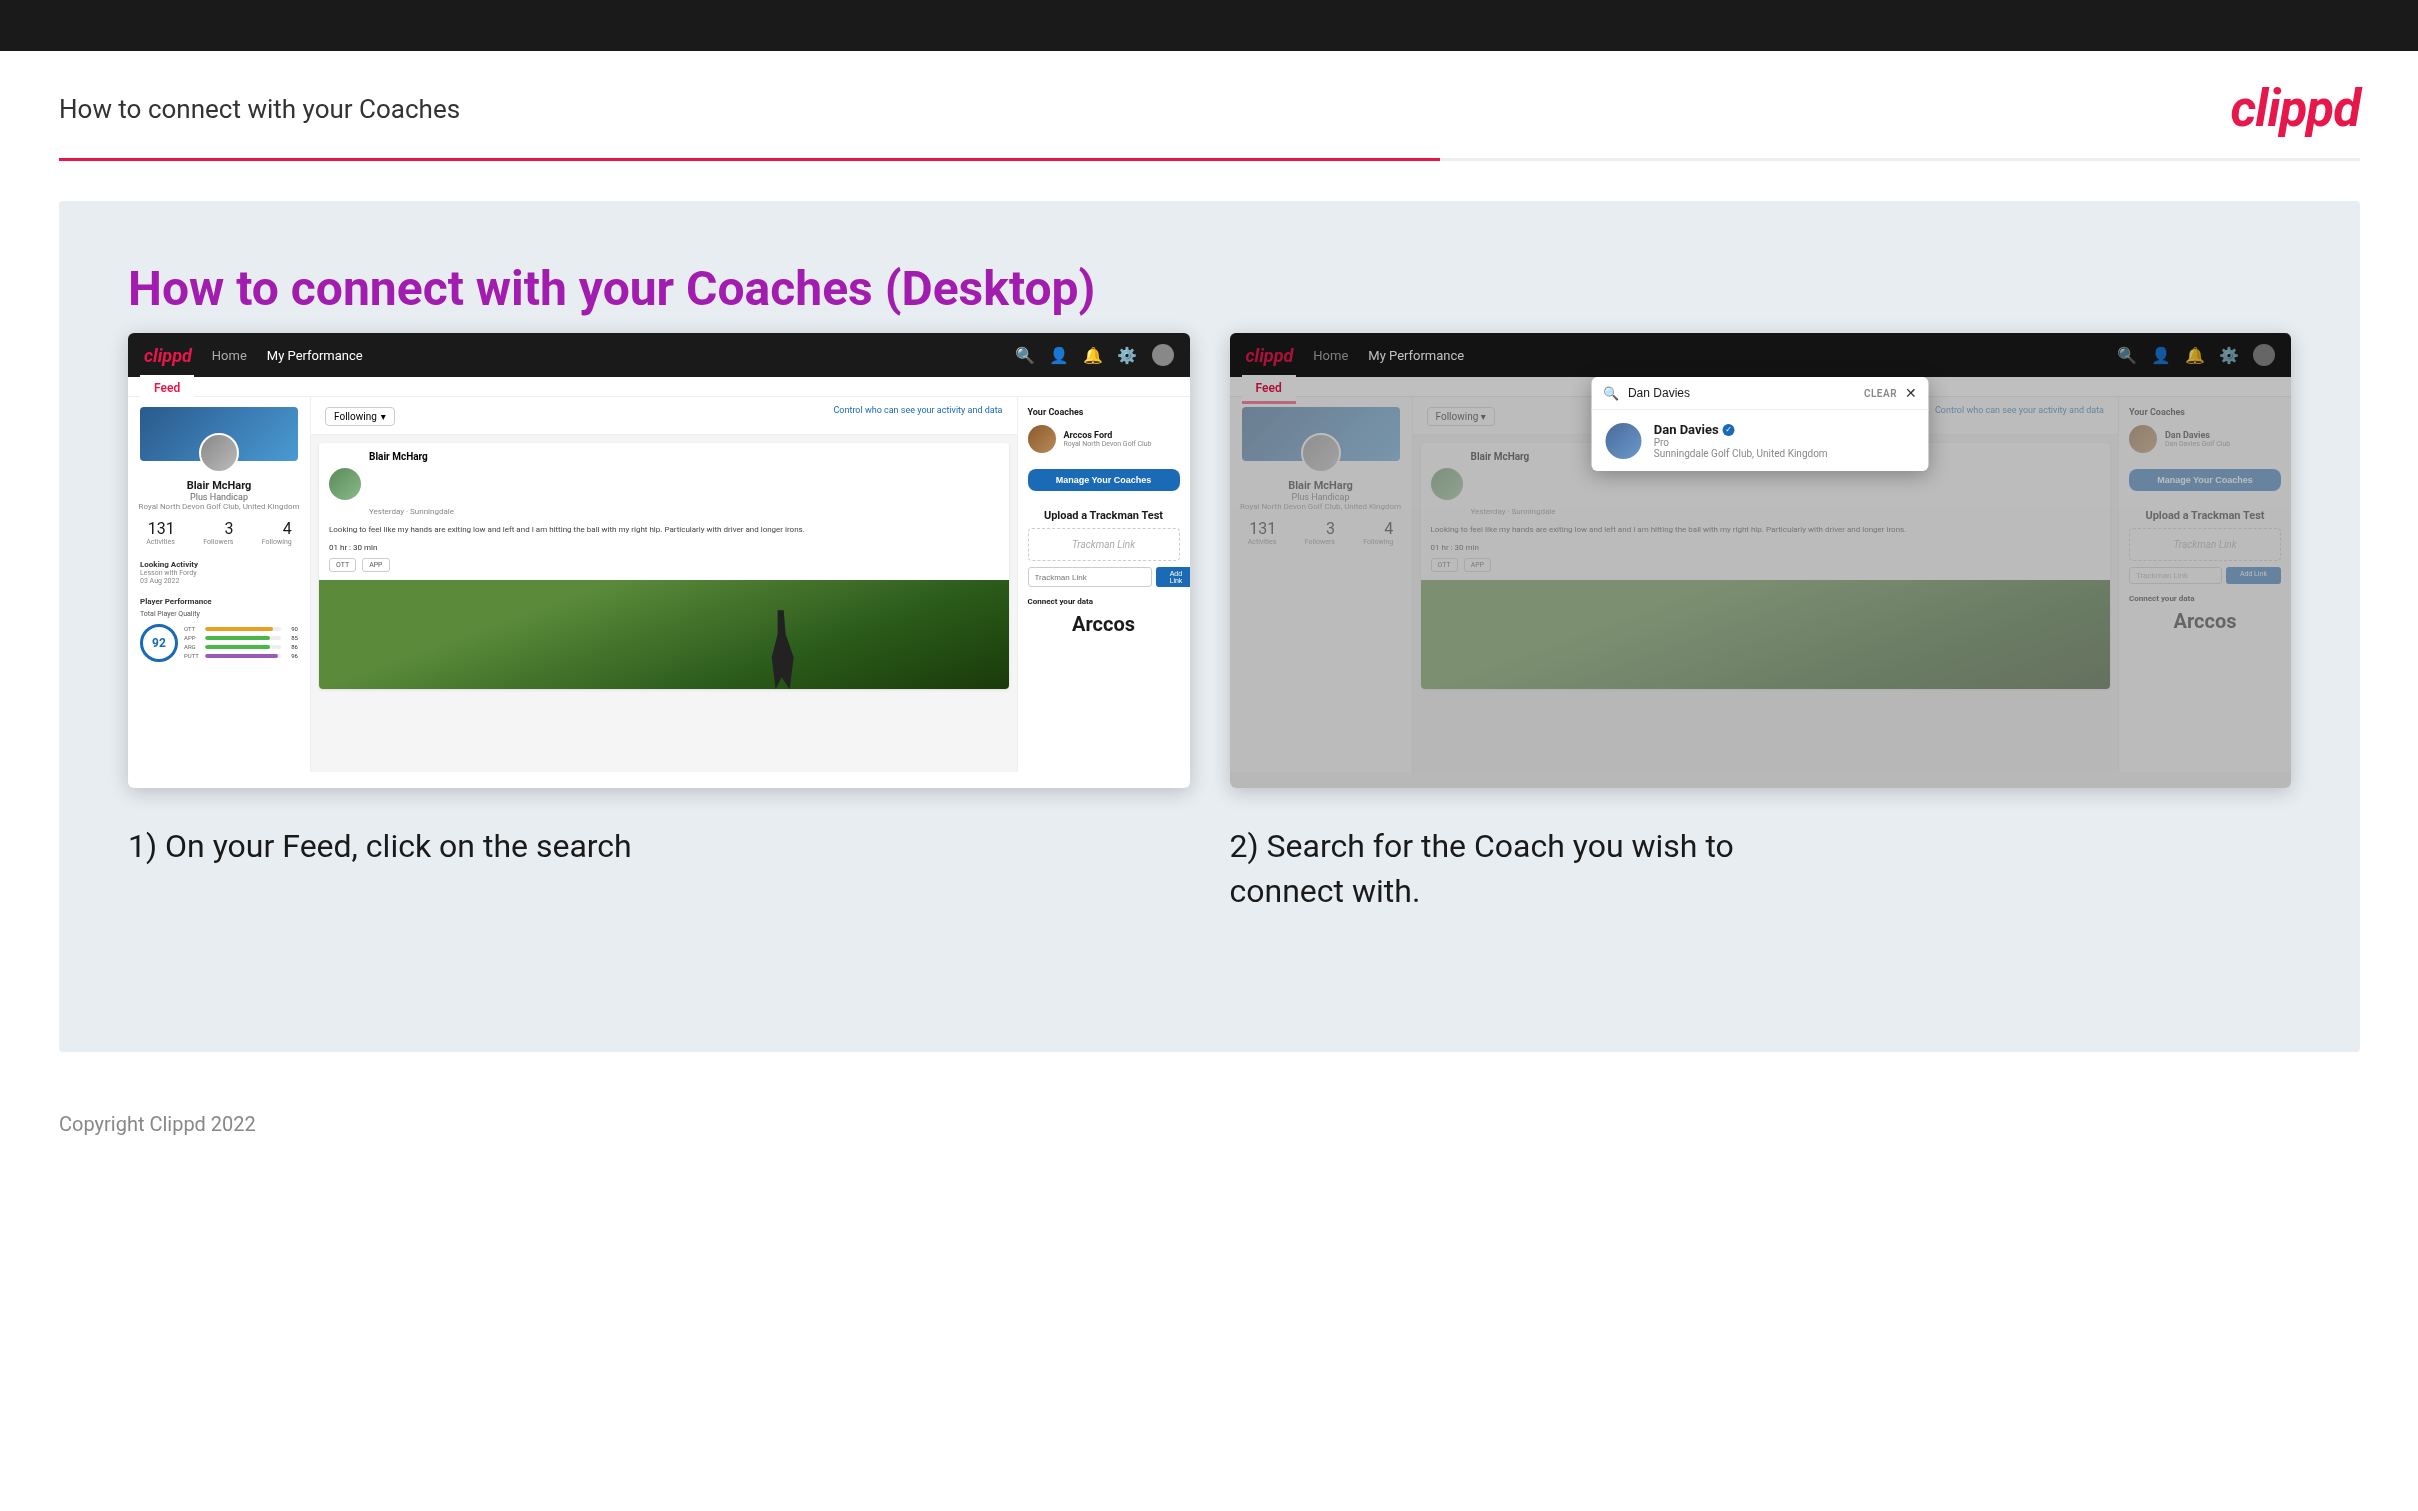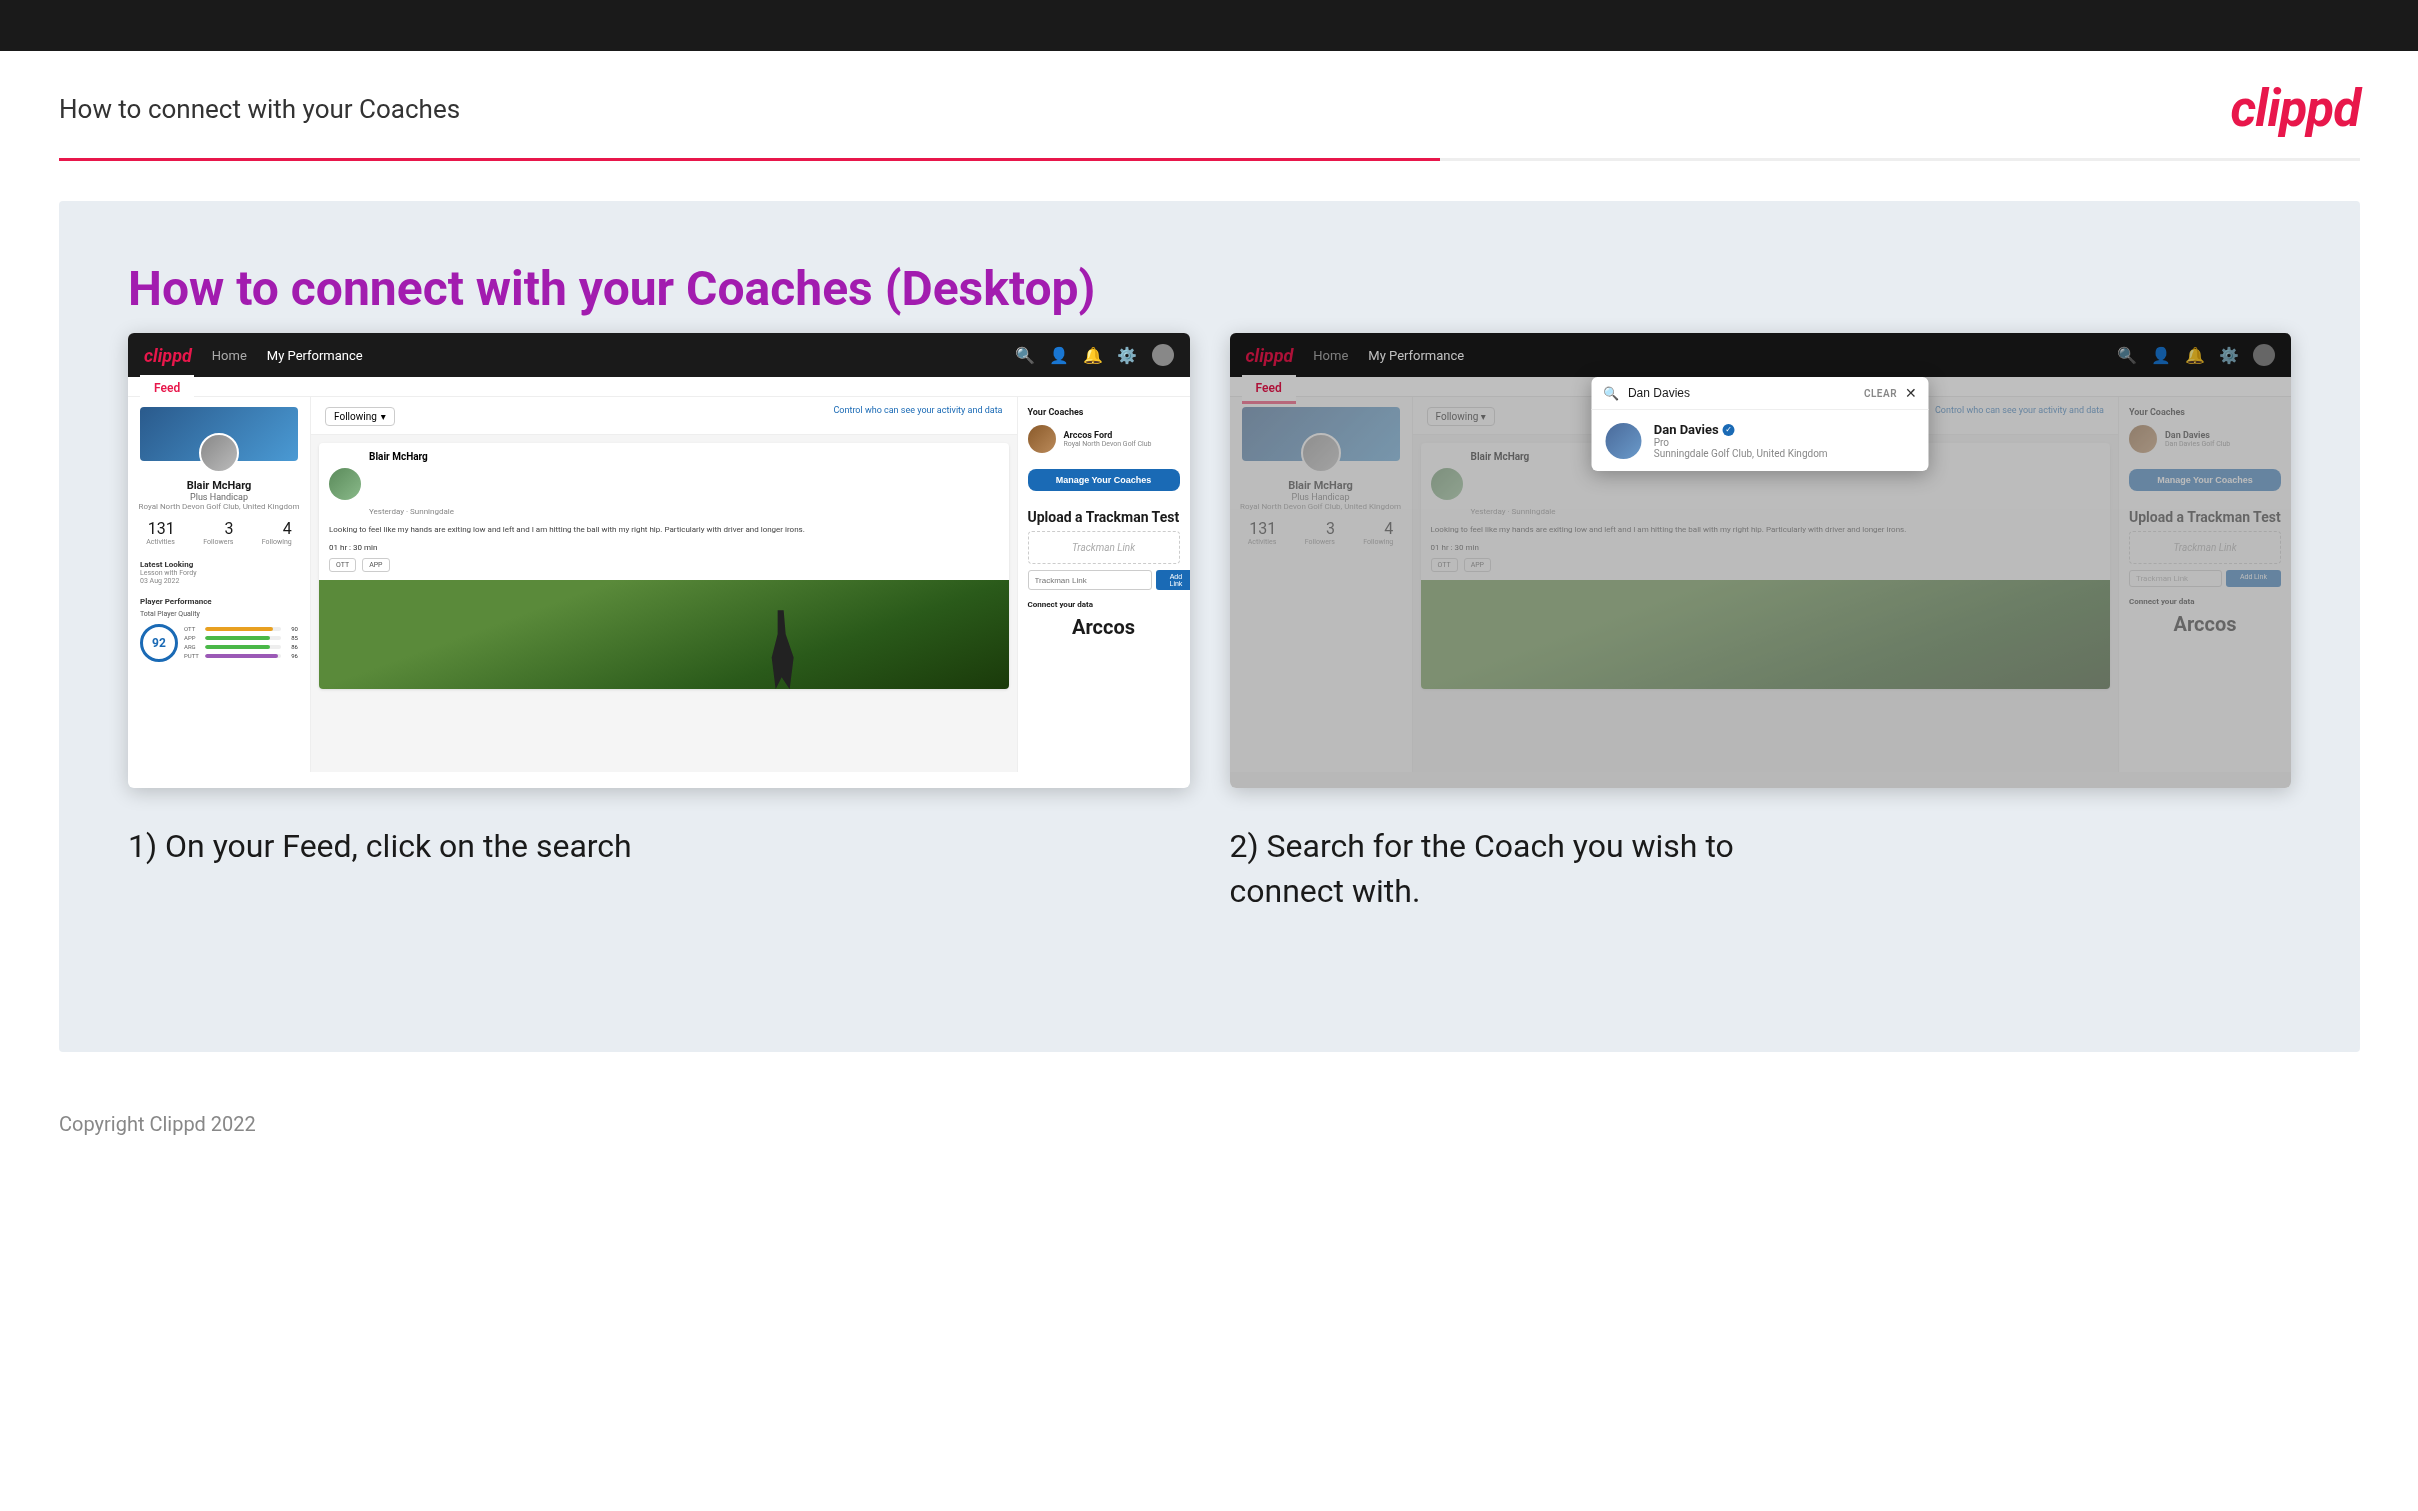"Upload a Trackman Test" .upload-title { font-size: 14px -> 11px; text-align: none -> center }
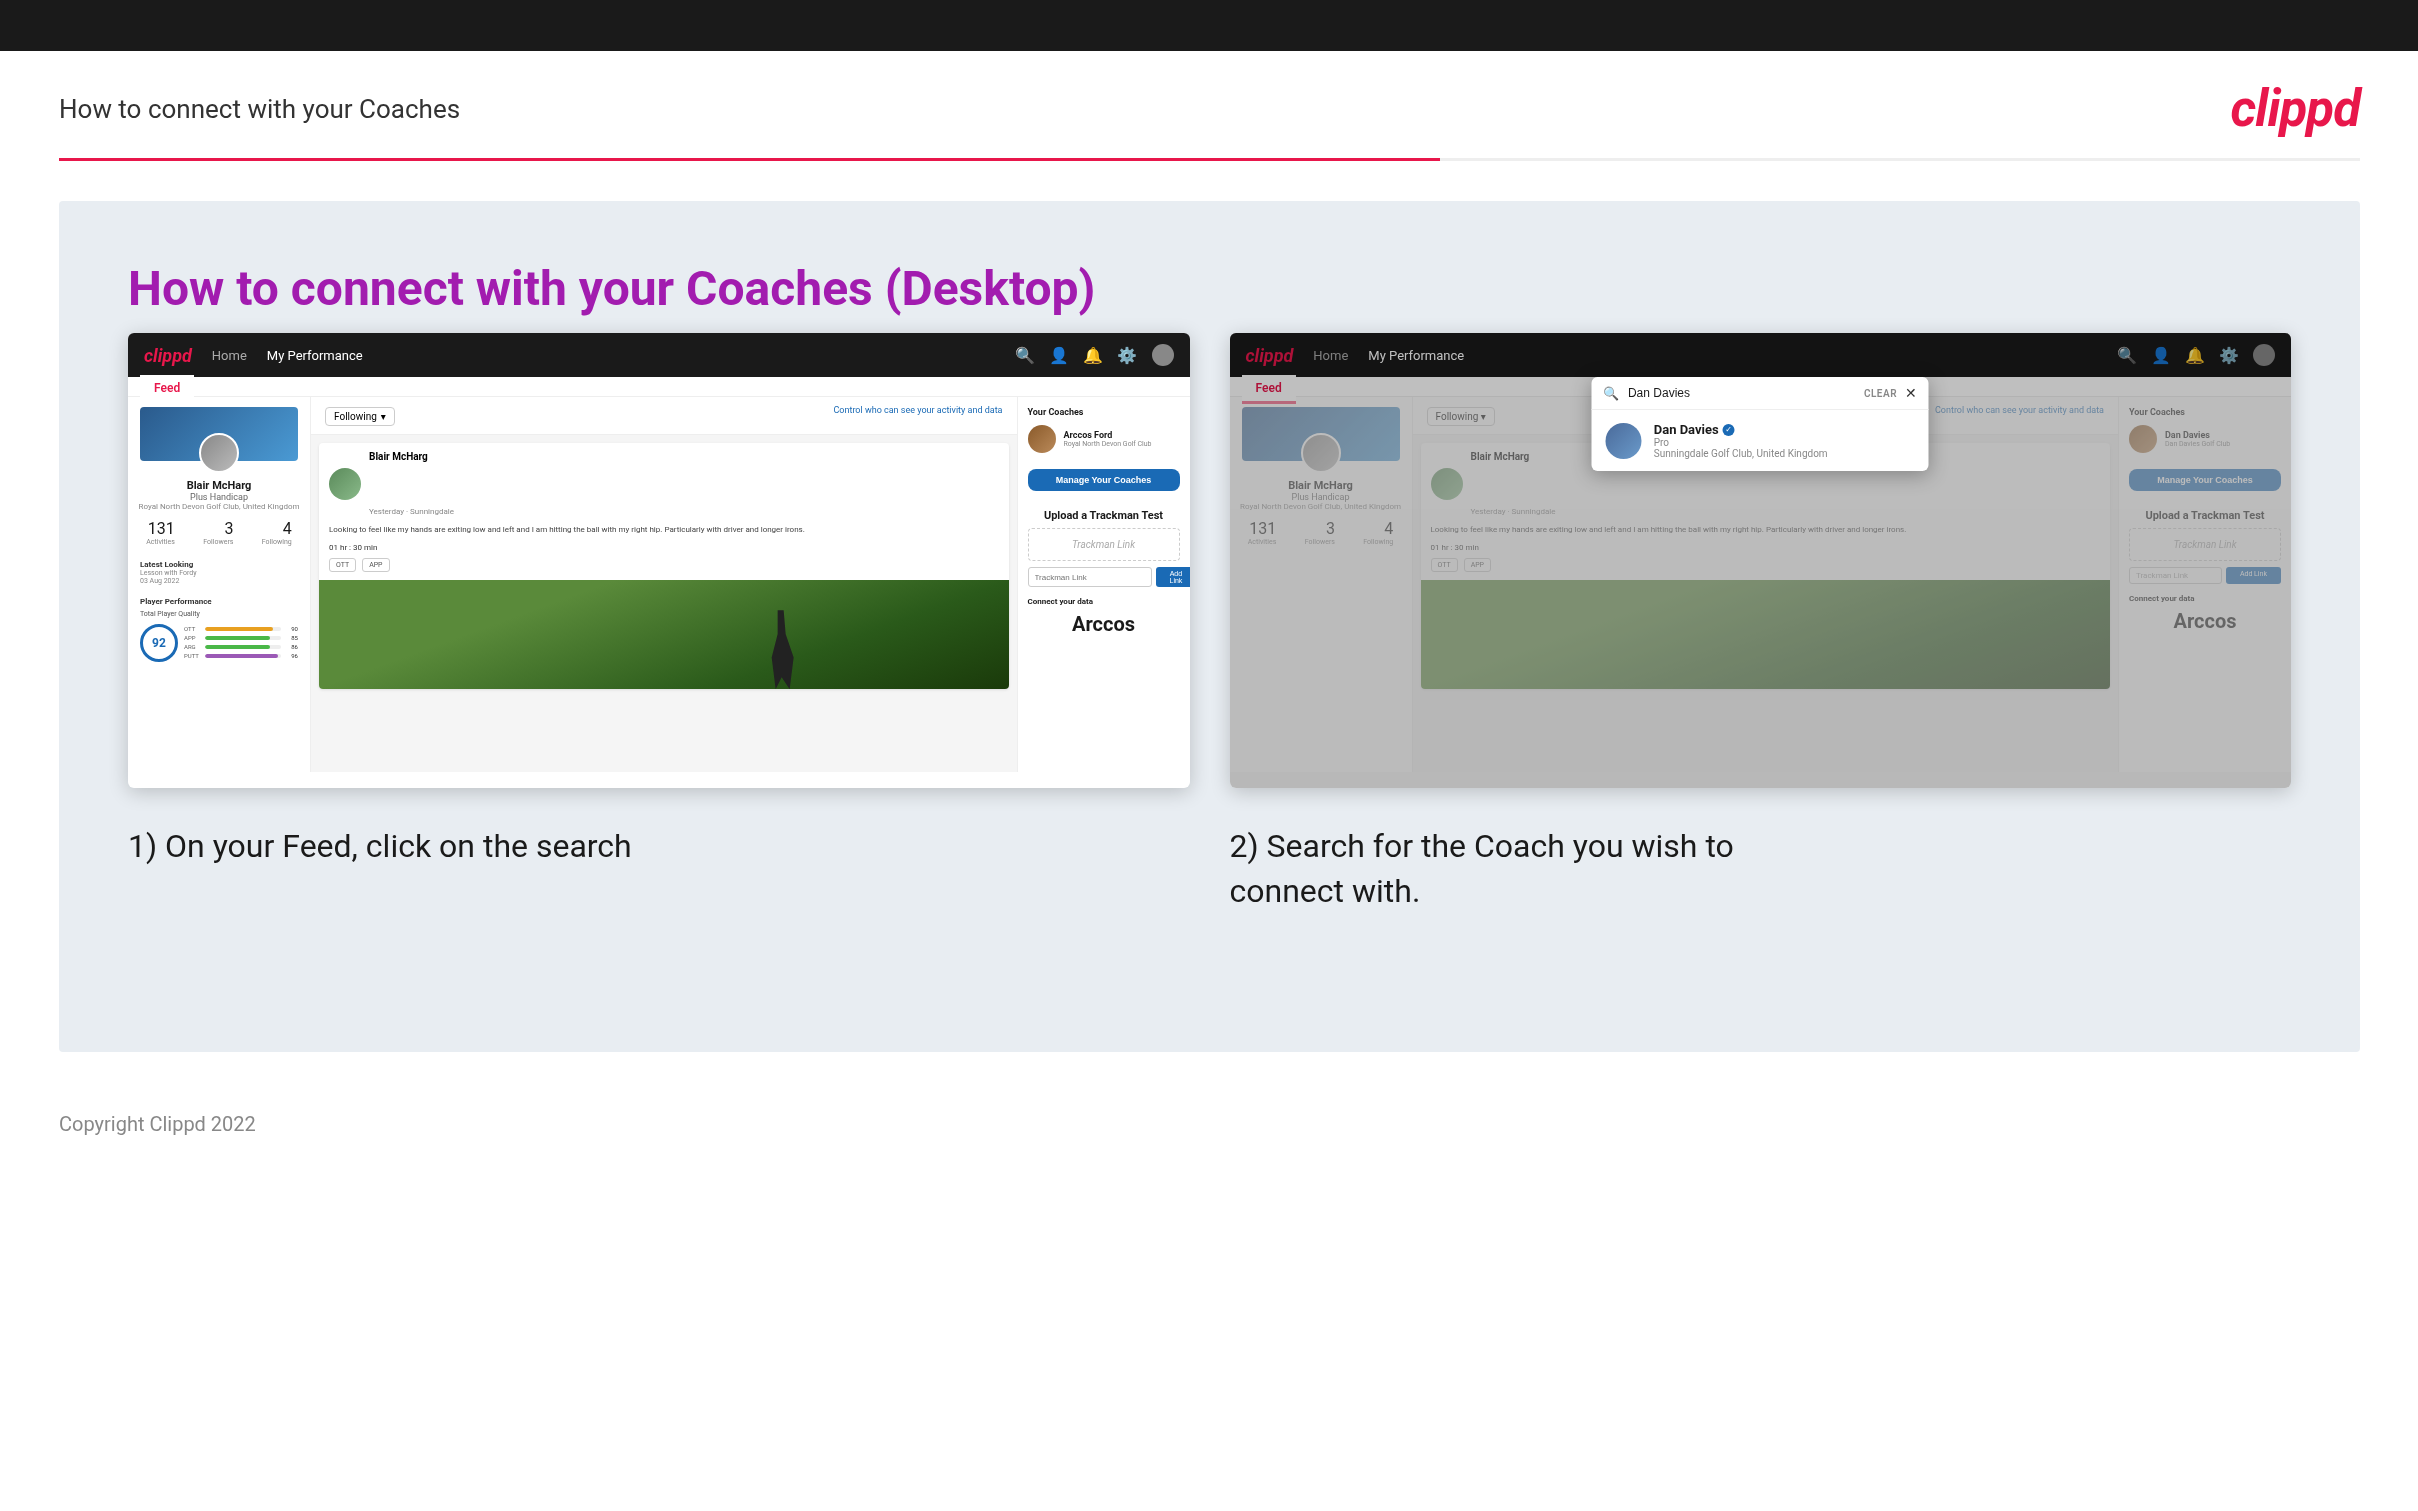"Latest Looking" div.latest-title { text: Latest Looking -> Looking Activity }
